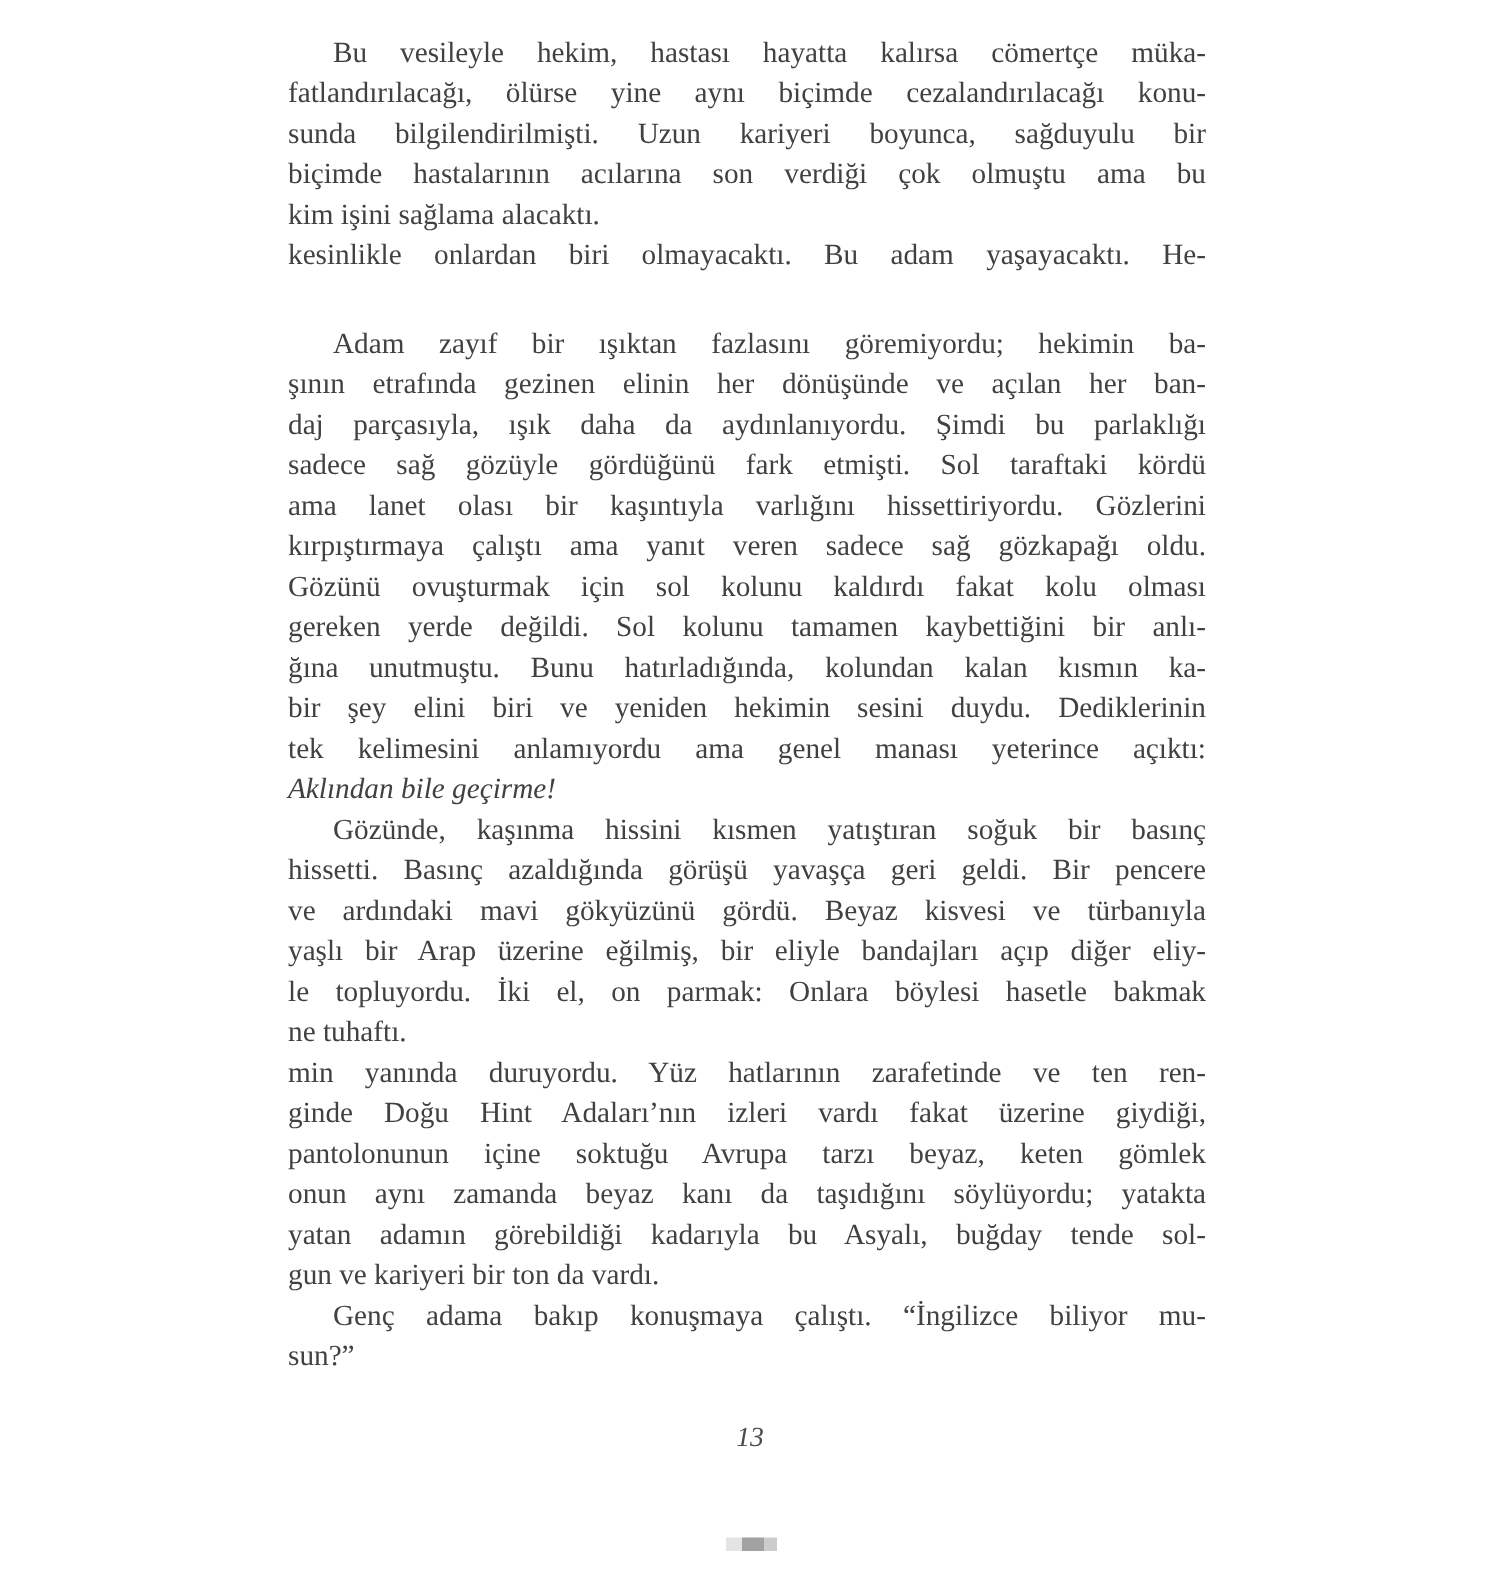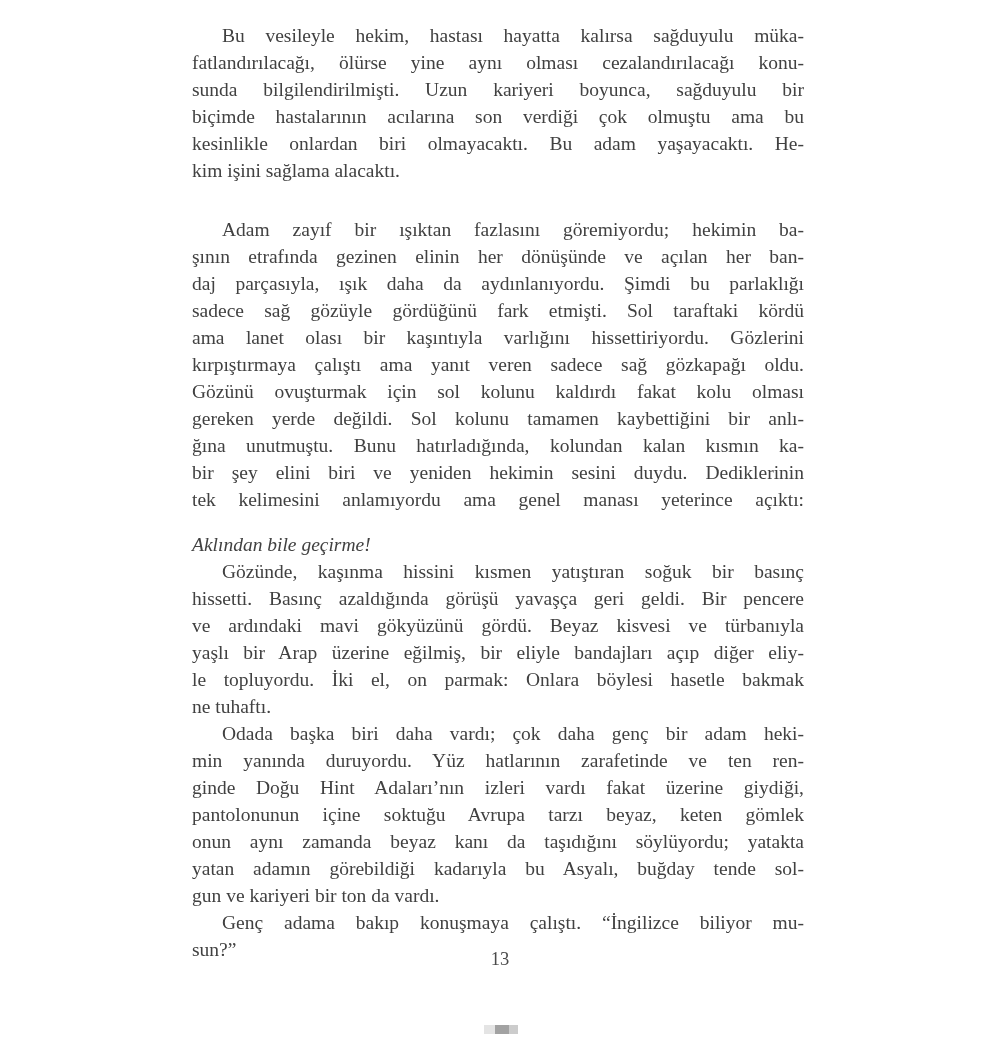"Bu vesileyle hekim, hastası hayatta" div.line { text: sağduyulu -> cömertçe }
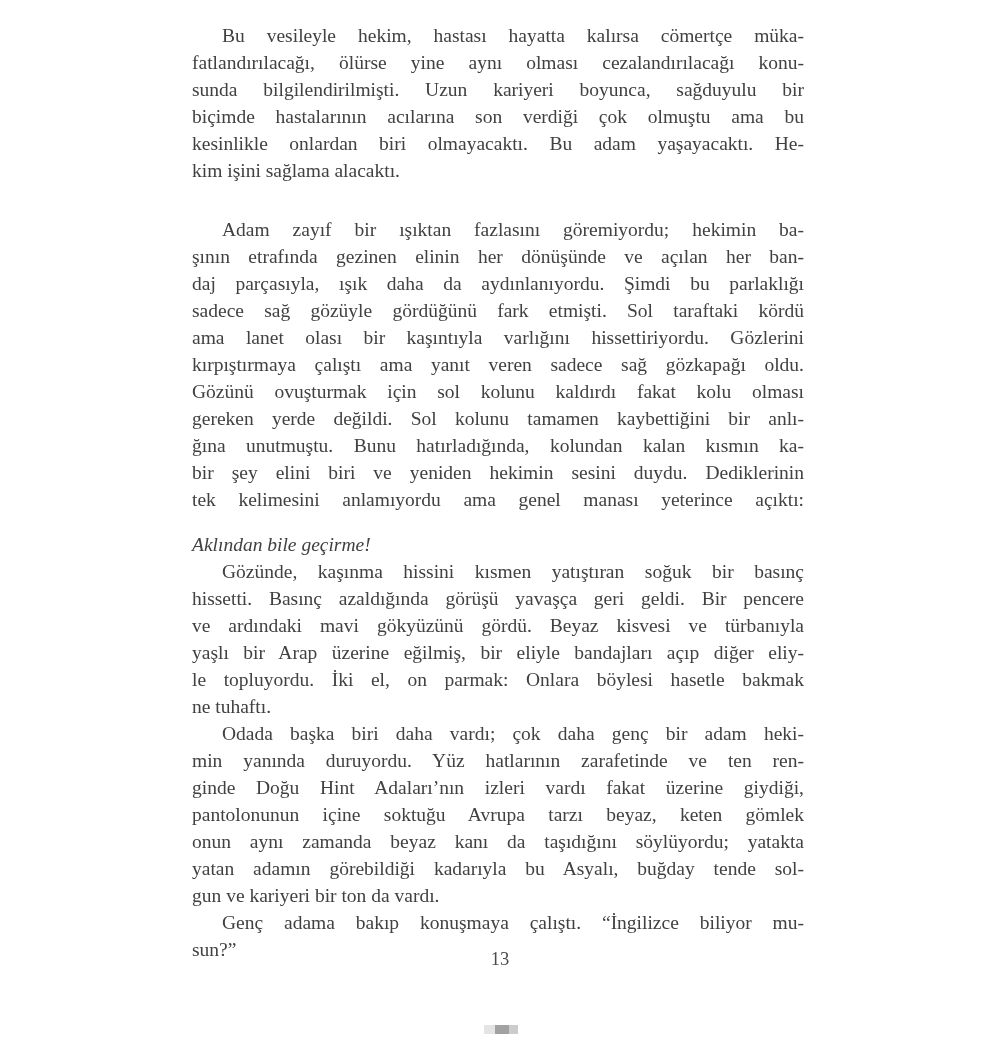"fatlandırılacağı, ölürse yine aynı" div.line { text: olması -> biçimde }
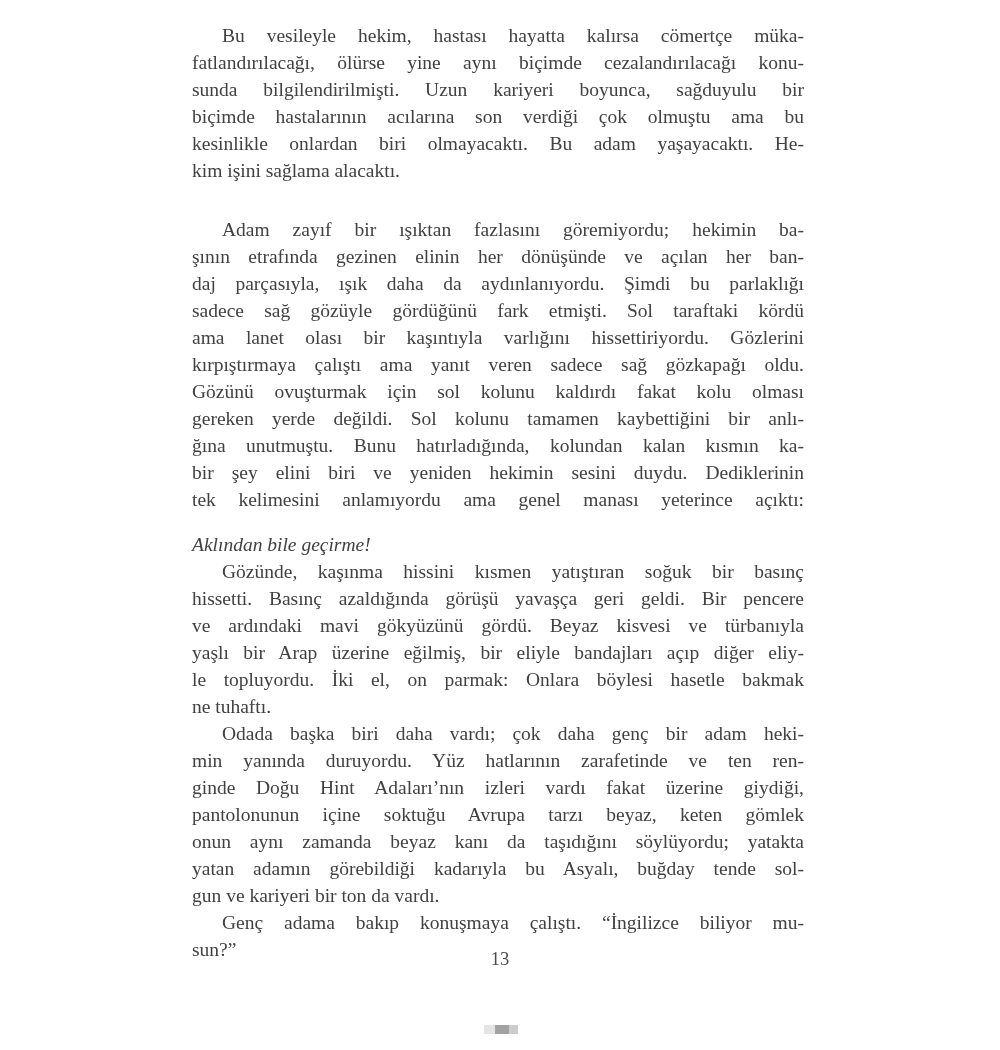"kesinlikle onlardan biri olmayacaktı. Bu" div.line { order: before "kim işini sağlama alacaktı." -> after "kim işini sağlama alacaktı." }
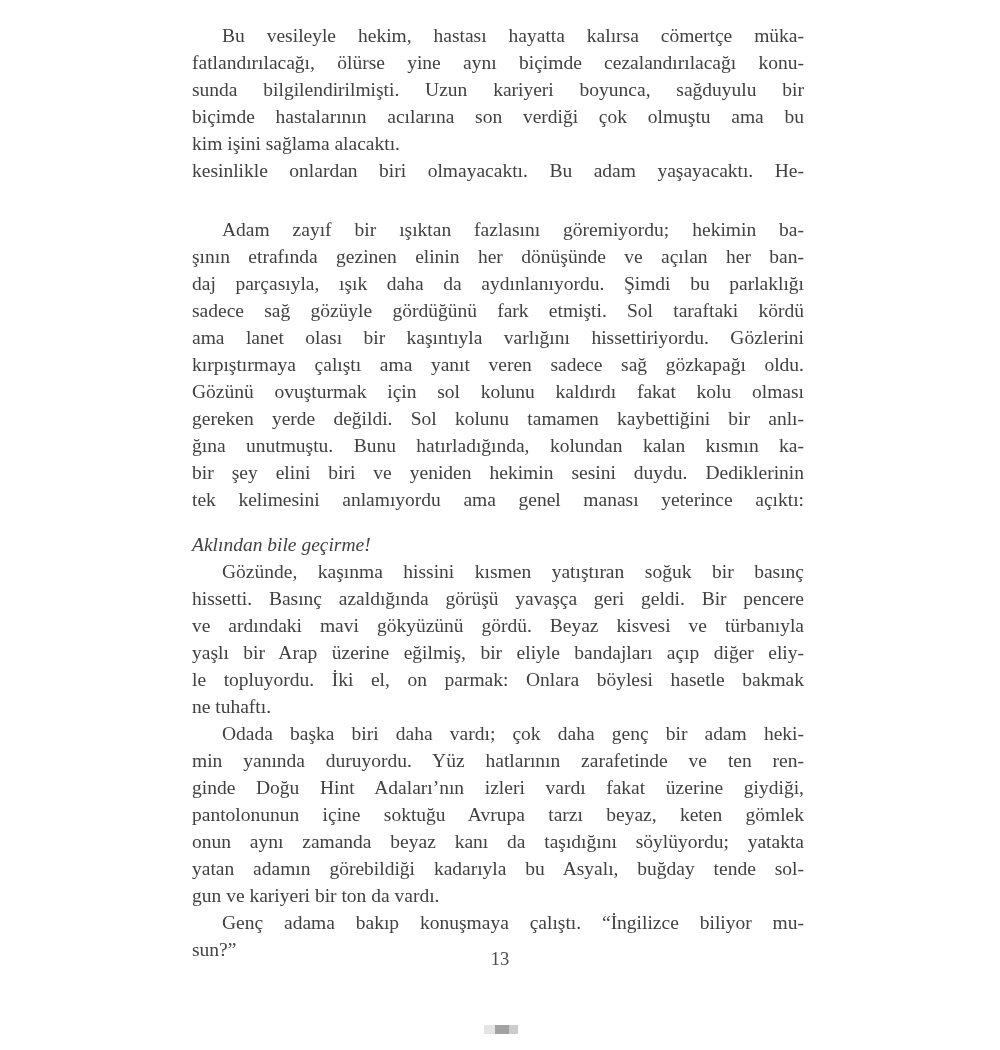"Aklından bile geçirme!" .line.italic { margin-top: 18px -> none }
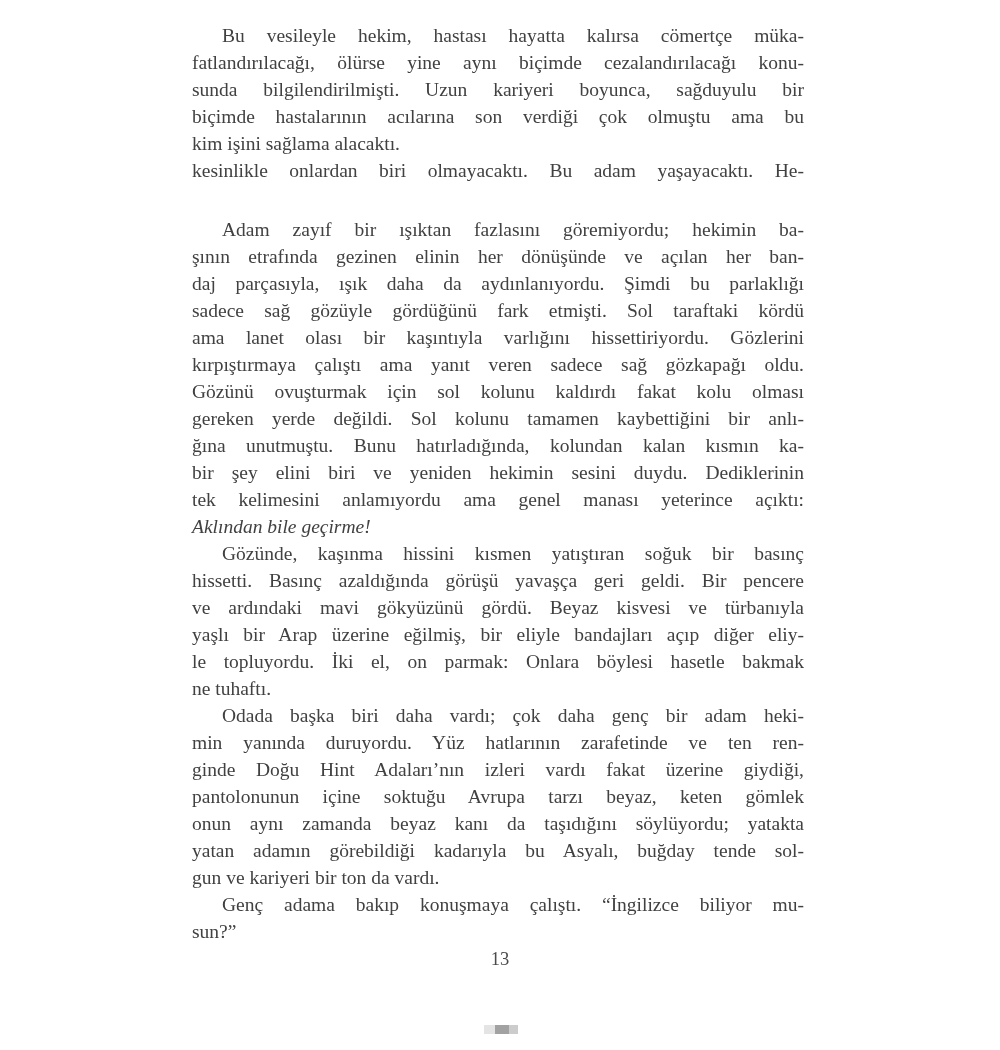"Odada başka biri daha vardı;" div.line { html: <div>Odada başka biri daha vardı; çok daha genç bir adam heki-</div> -> none }
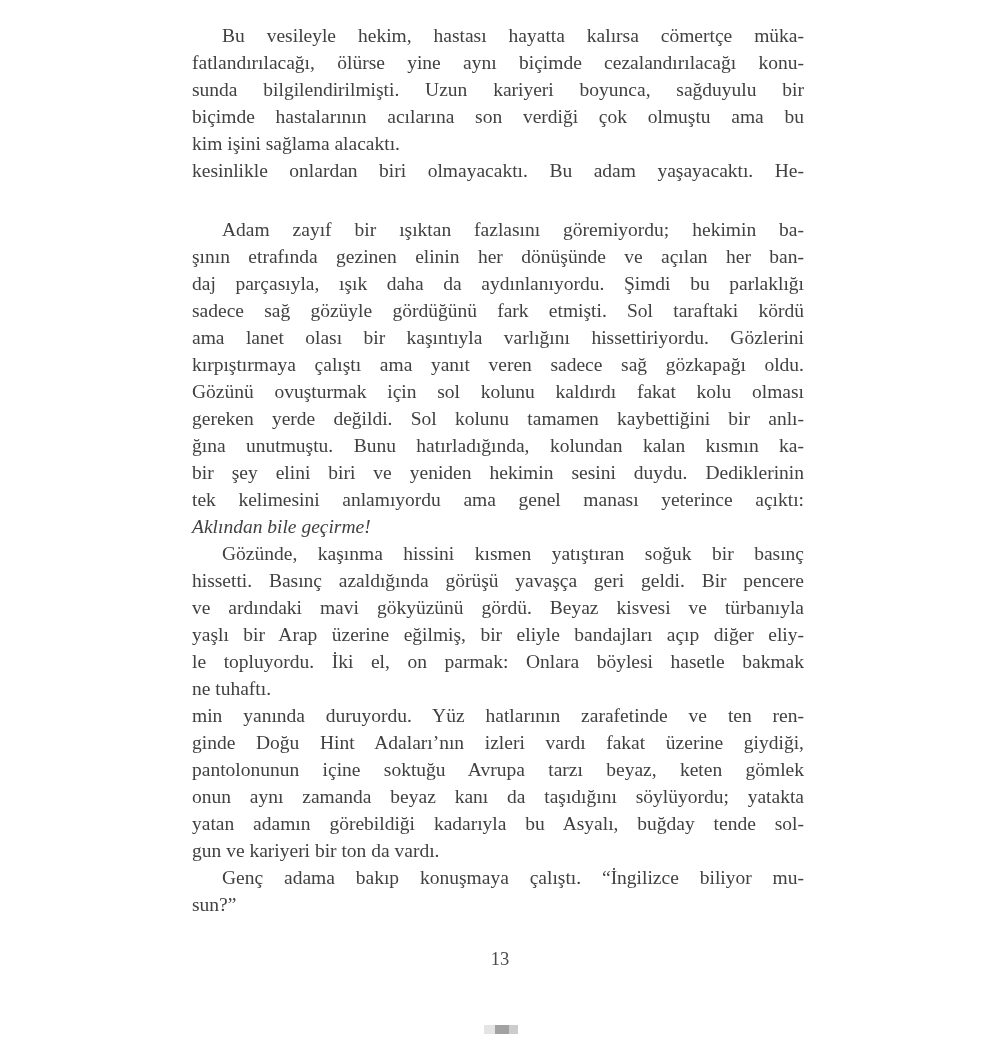"13" .page-number { font-style: none -> italic }
